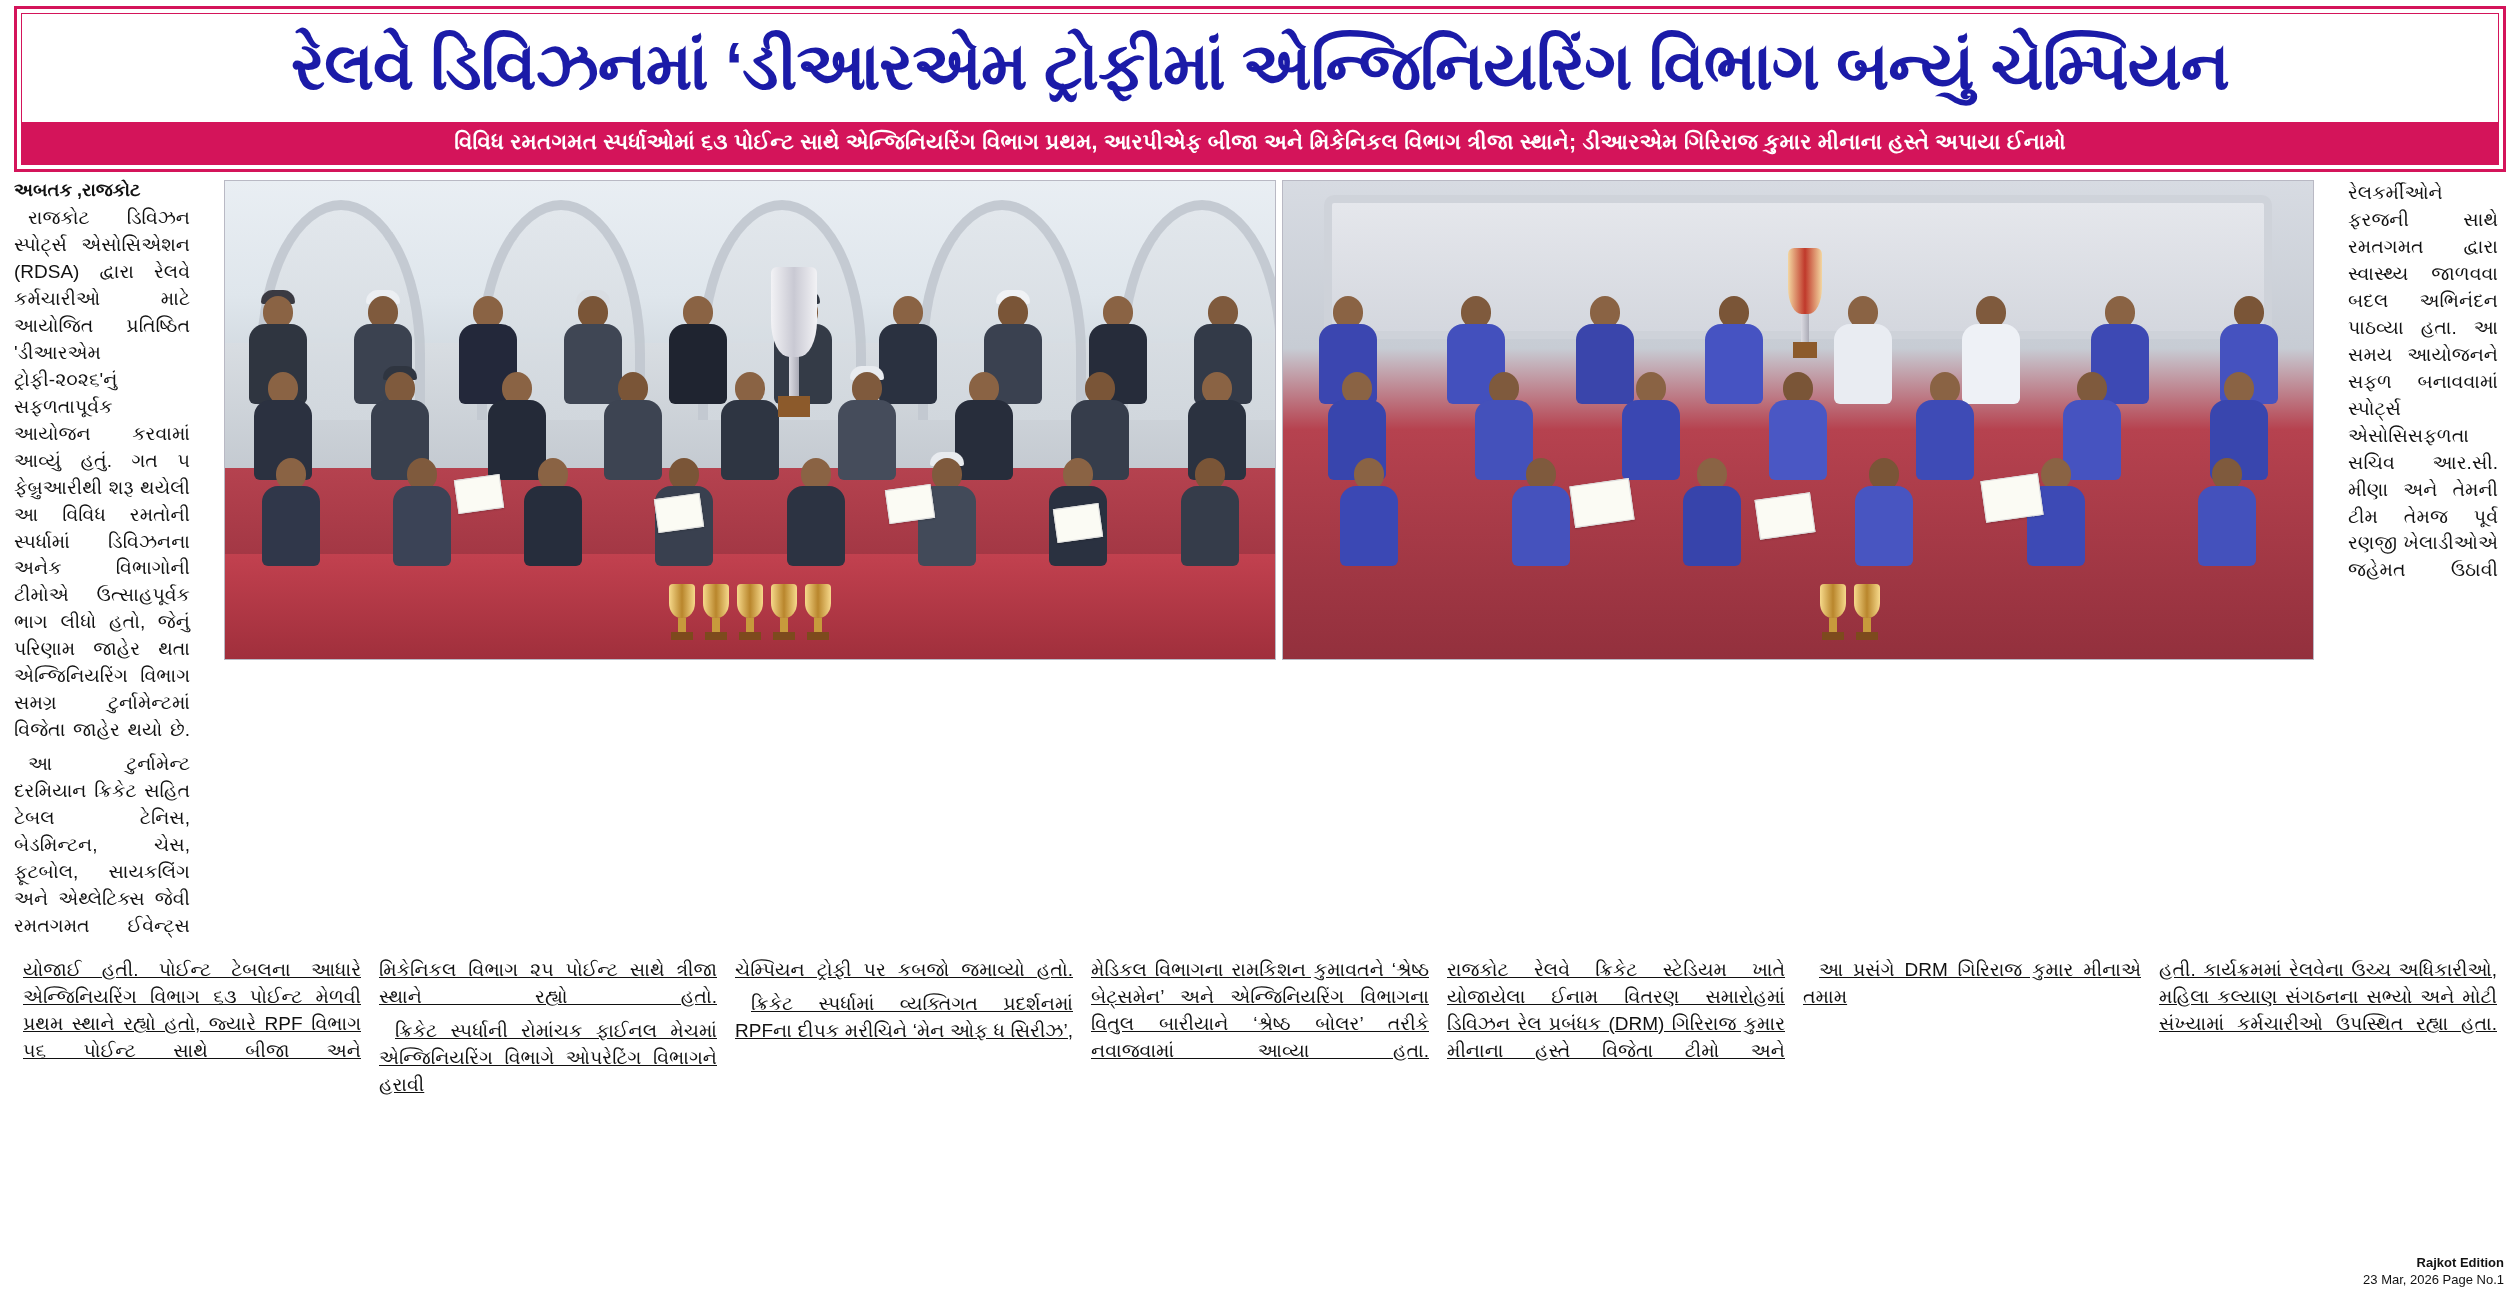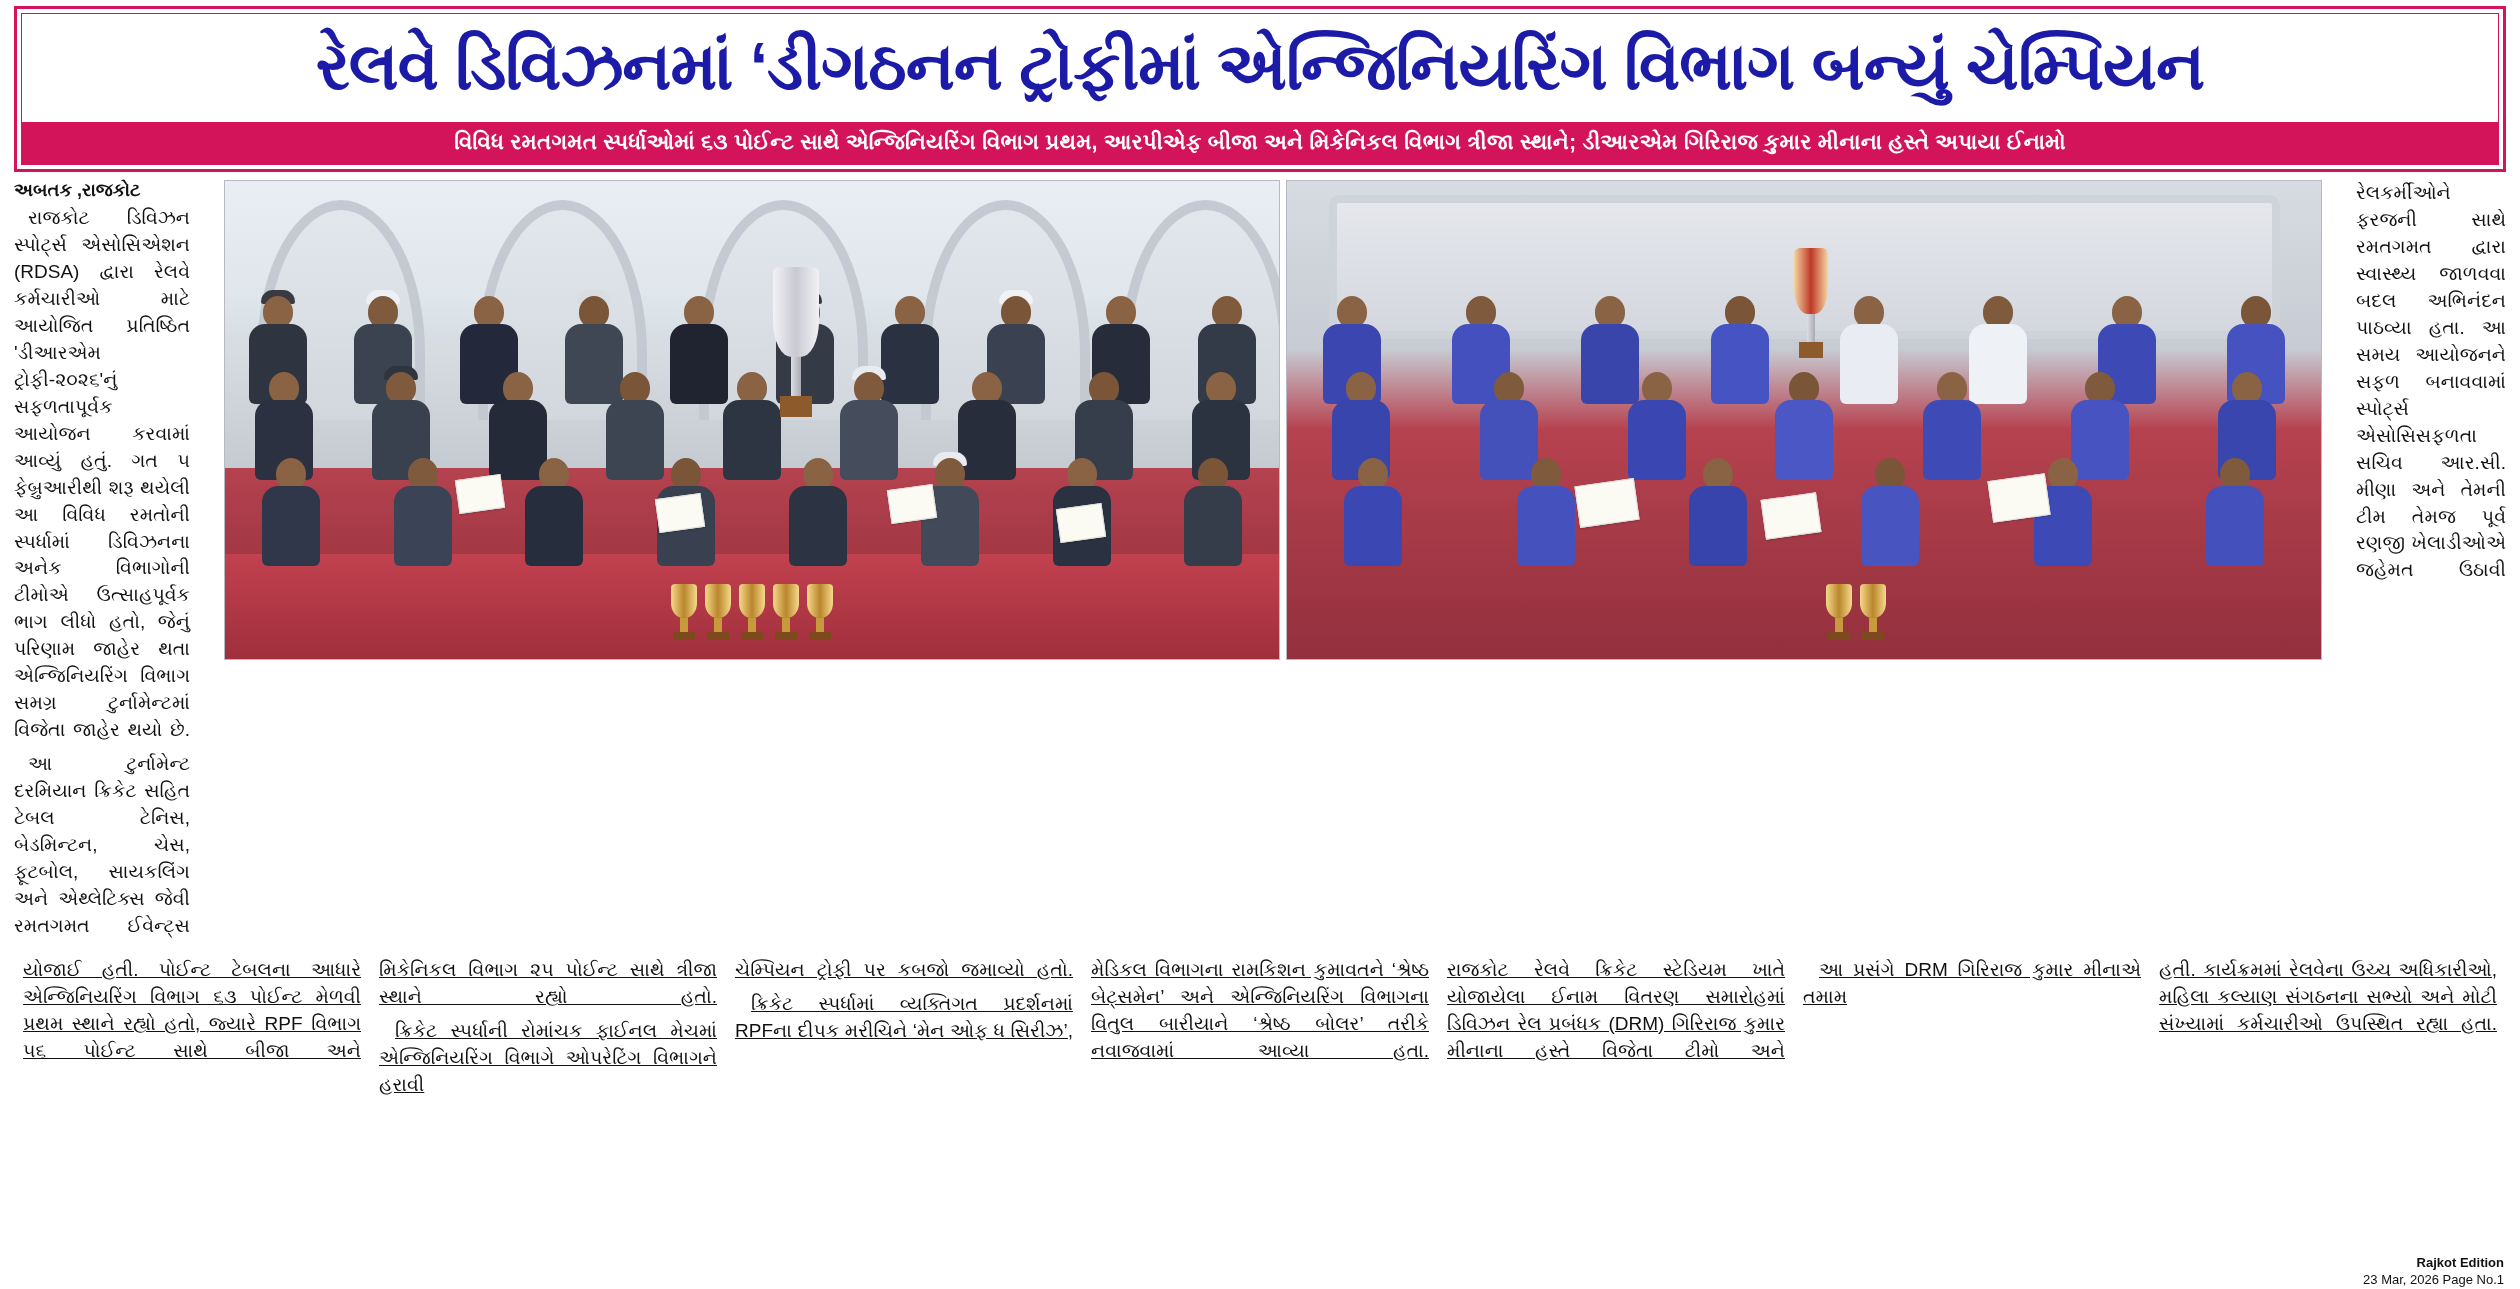"રેલવે ડિવિઝનમાં ‘ડીગઠનન ટ્રોફીમાં" div.headline { text: ડીગઠનન -> ડીઆરએમ }
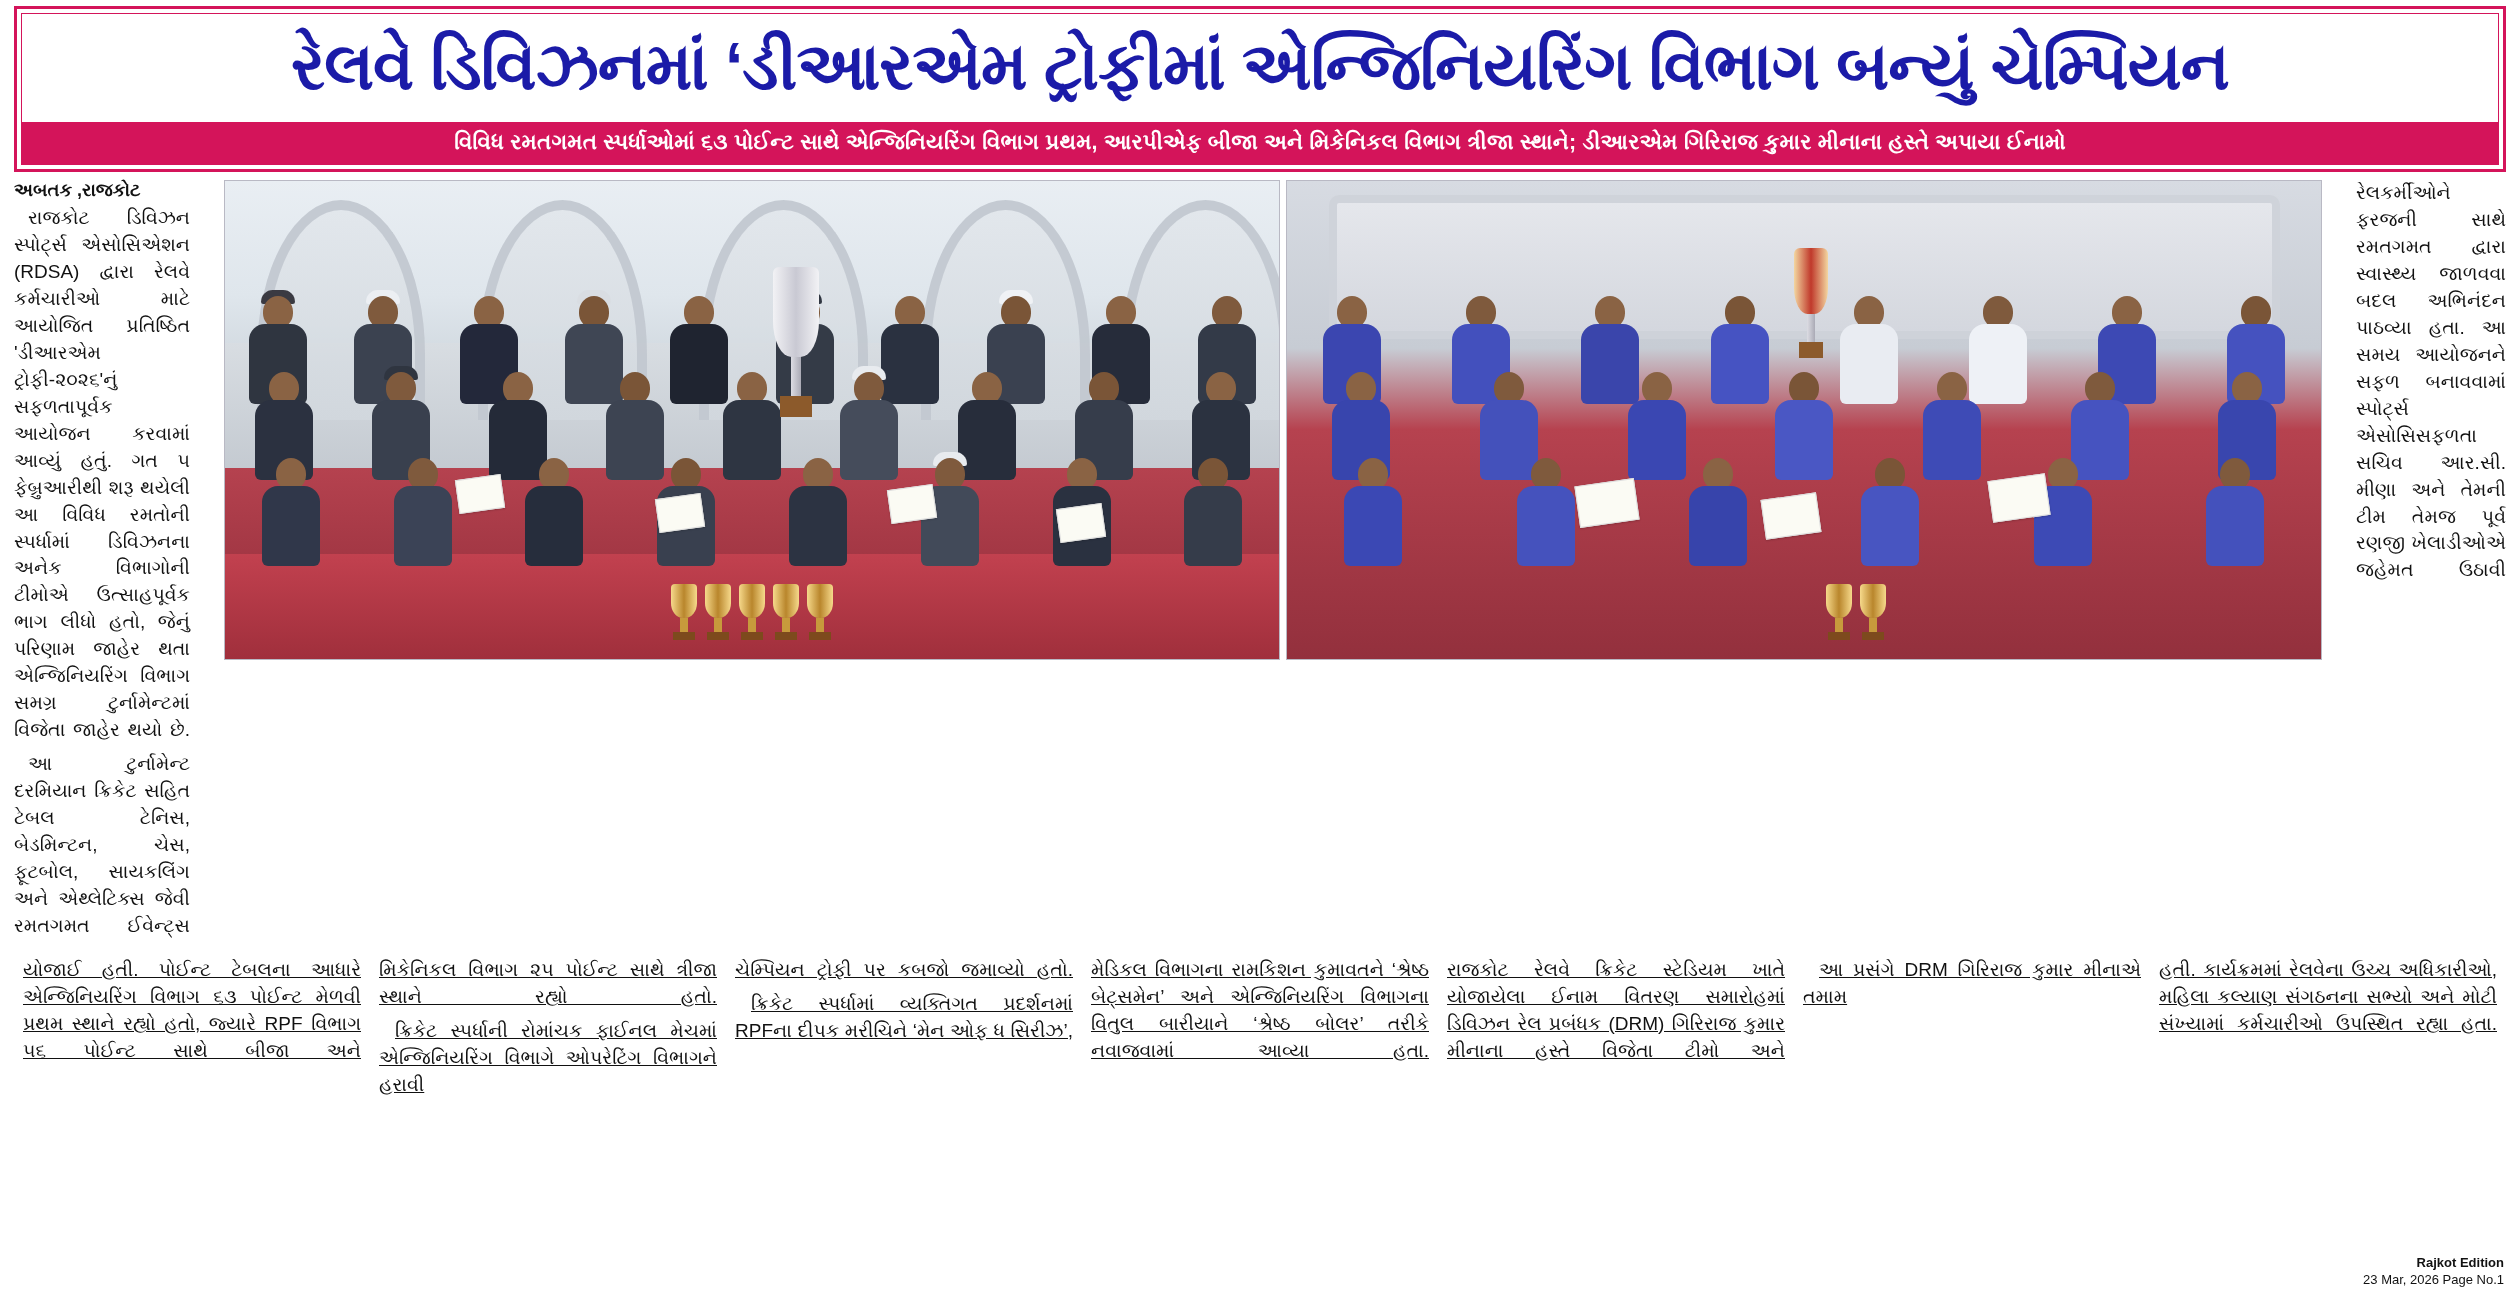"અબતક ,રાજકોટ" .body-area { margin: 8px 14px 0 14px -> 8px 22px 0 14px }
